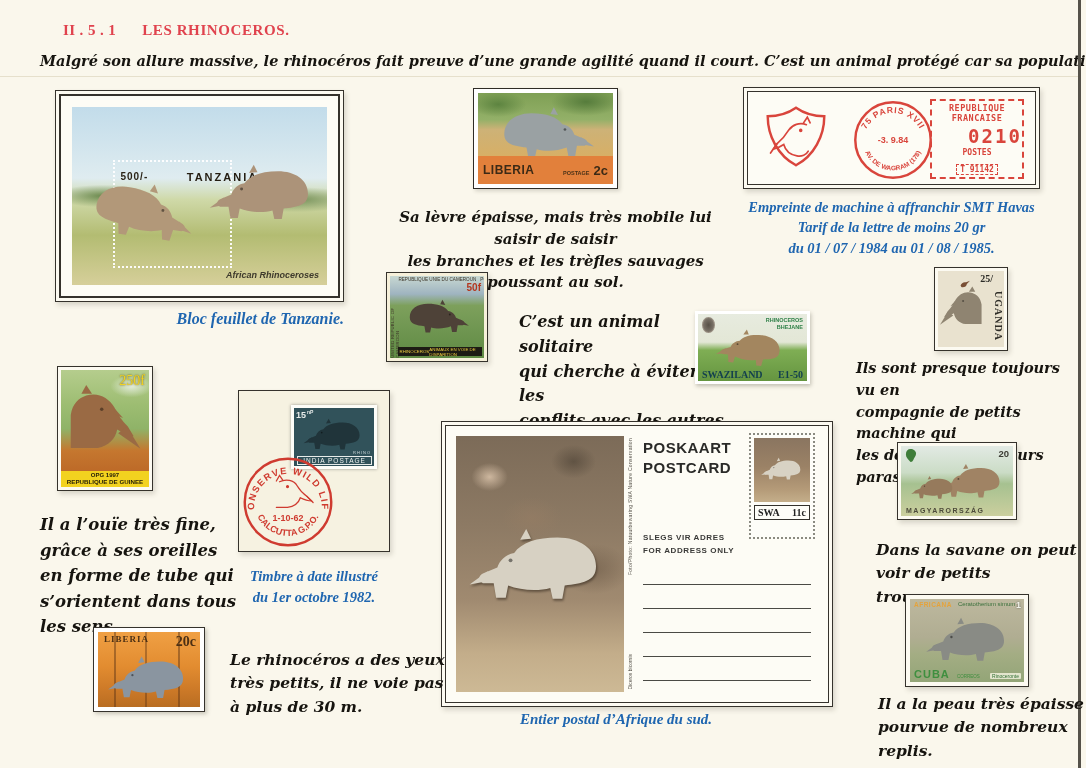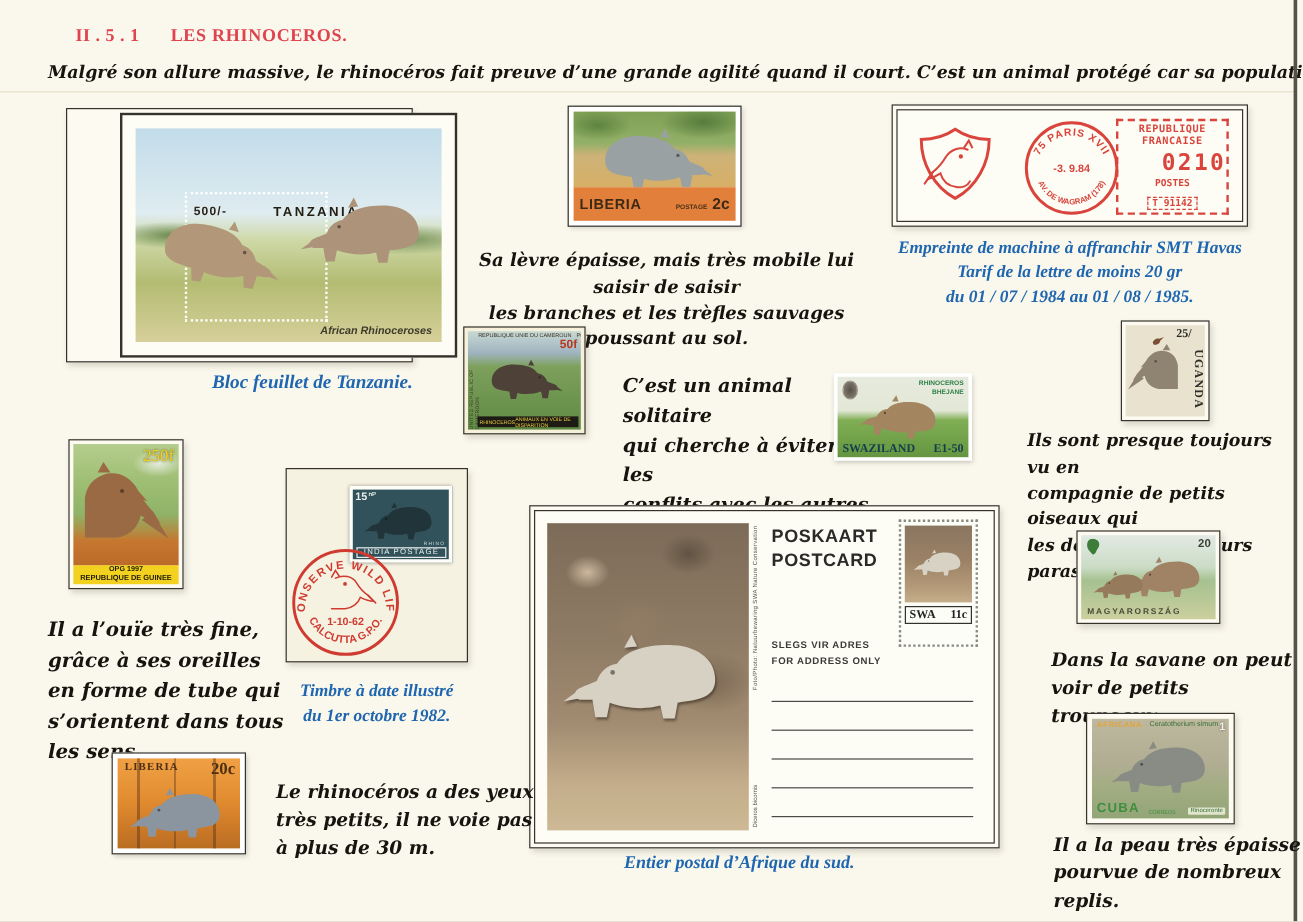"500/-" .tz .mount-inner { margin-left: 41px -> none }
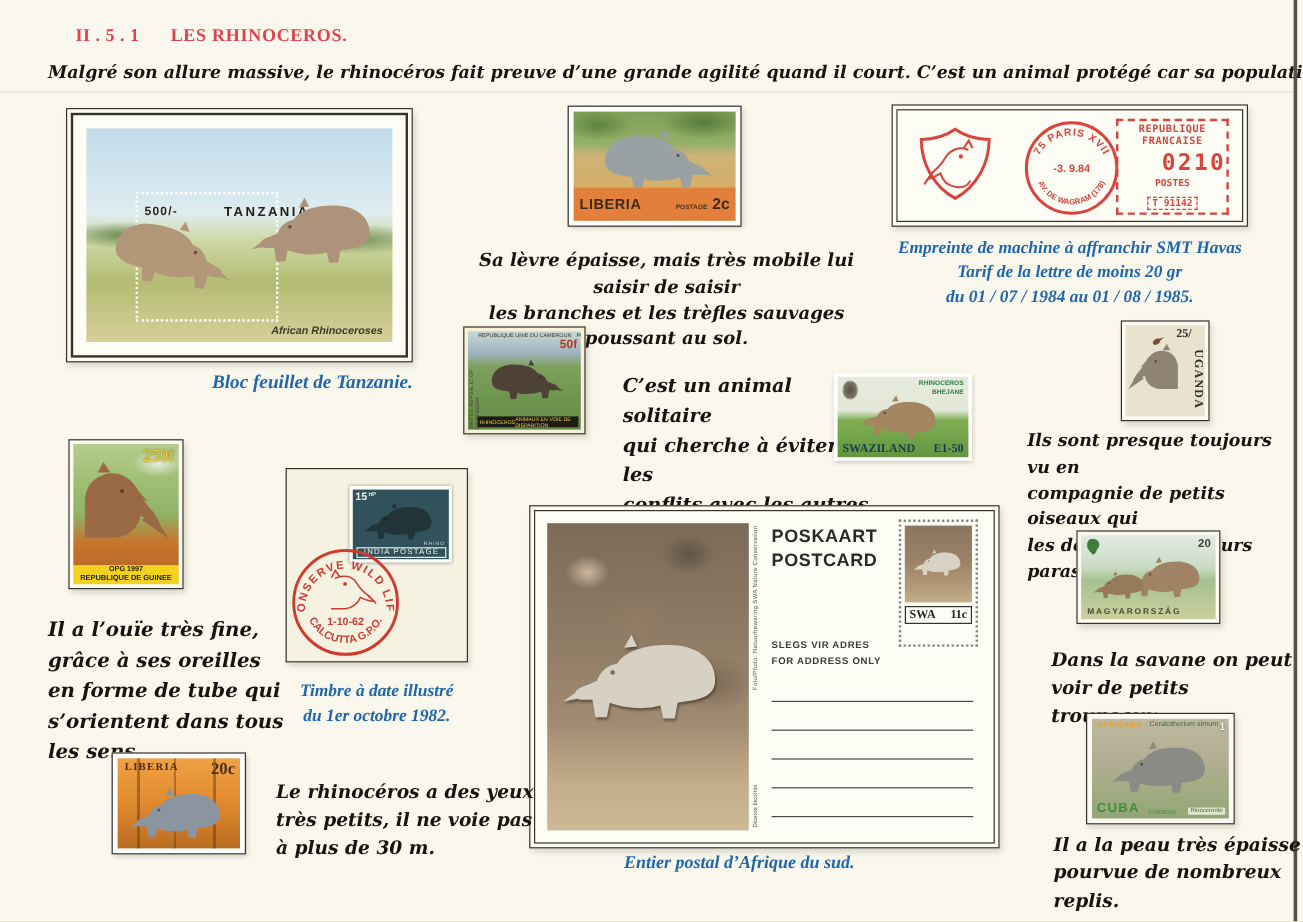"compagnie de petits oiseaux qui" div { text: oiseaux -> machine }
